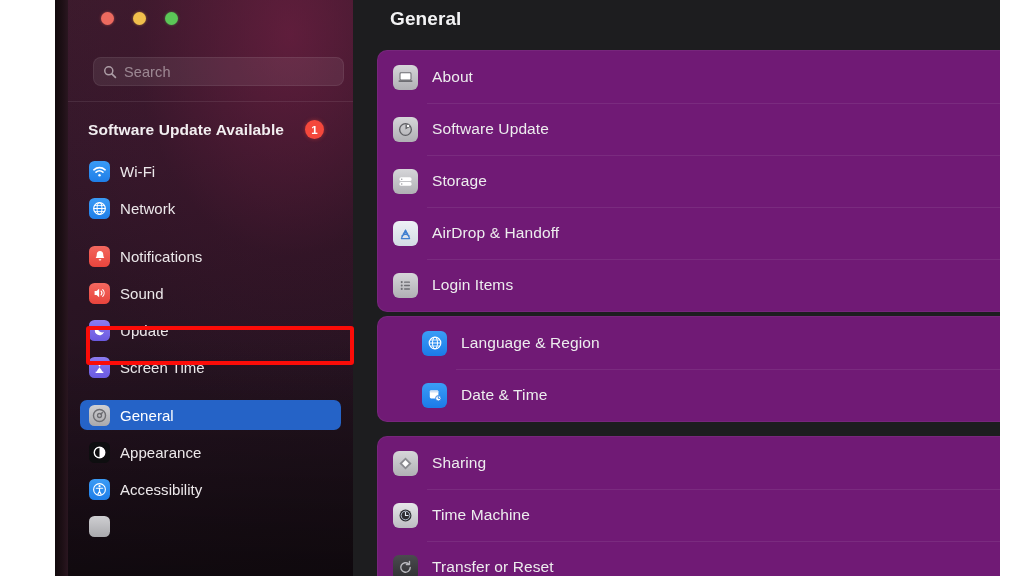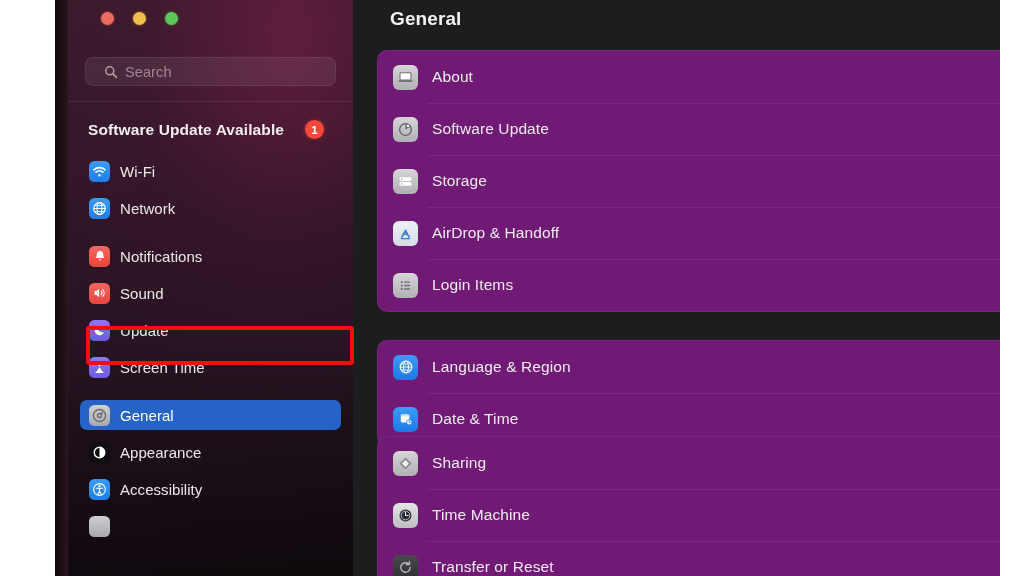"Search" .search-box { margin-left: none -> 8px; padding-left: 18px -> 9px }
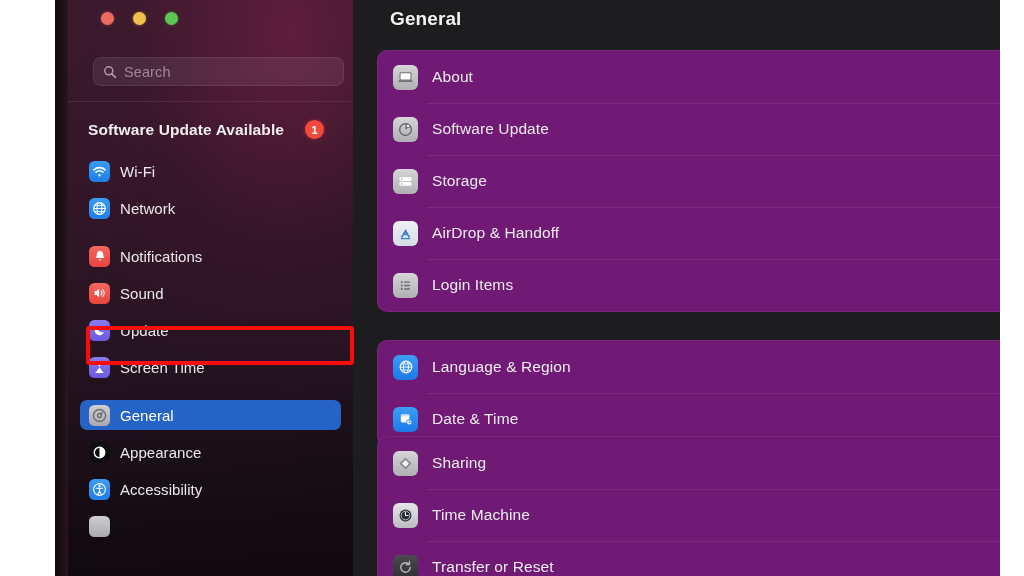"Language & Region" .card.g2 { padding-left: none -> 29px; top: 340px -> 316px }
